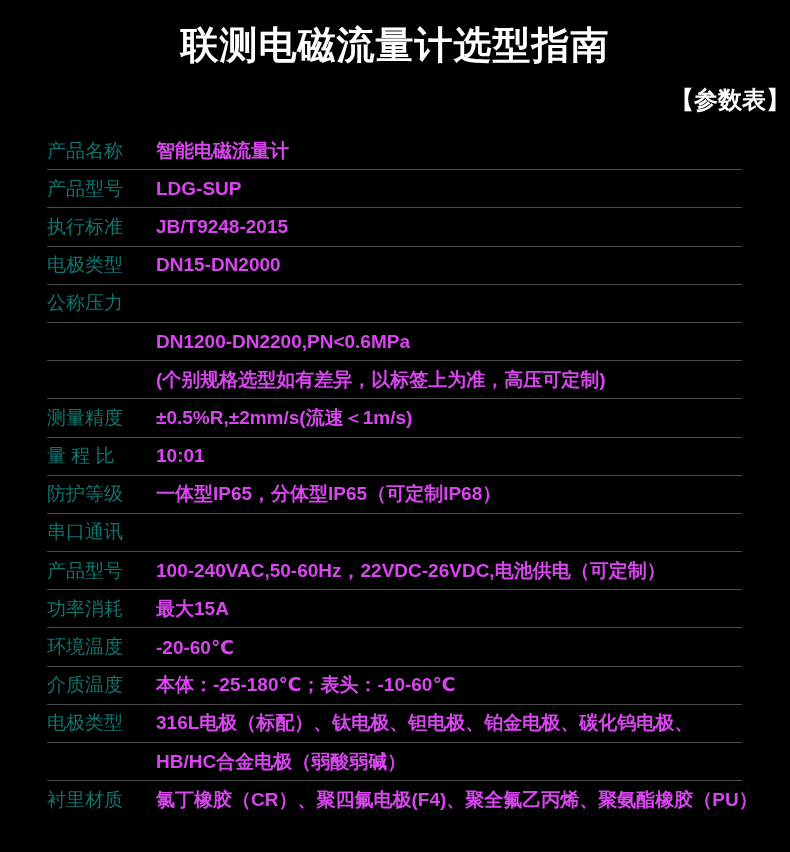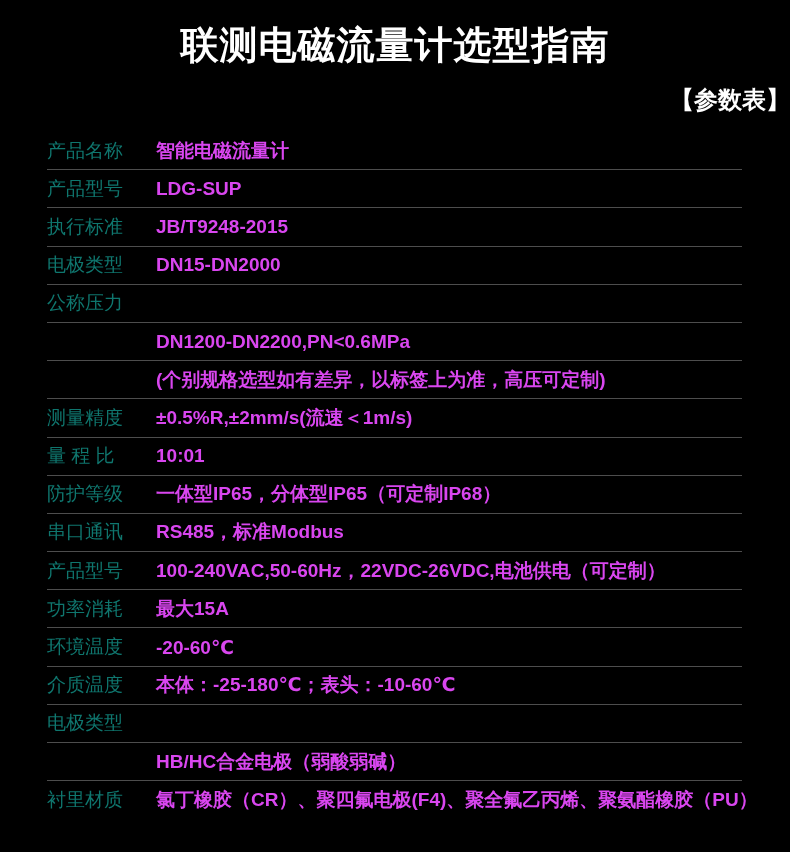"RS485，标准Modbus" div.cell-value { html: <div>RS485，标准Modbus</div> -> none }
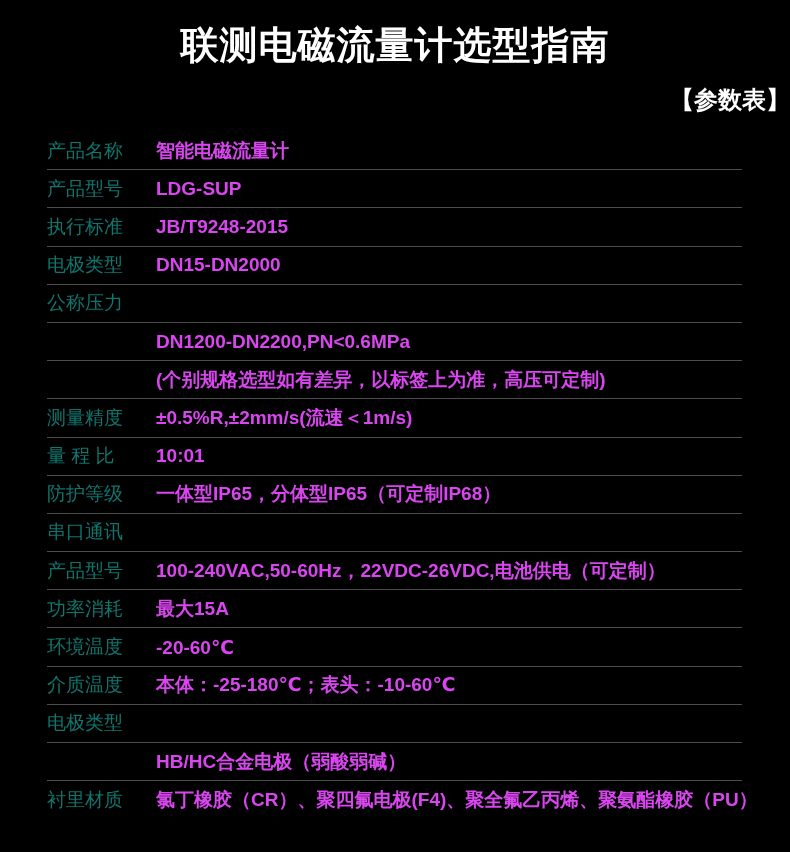"316L电极（标配）、钛电极、钽电极、铂金电极、碳化钨电极、" div.cell-value { html: none -> <div>316L电极（标配）、钛电极、钽电极、铂金电极、碳化钨电极、</div> }
